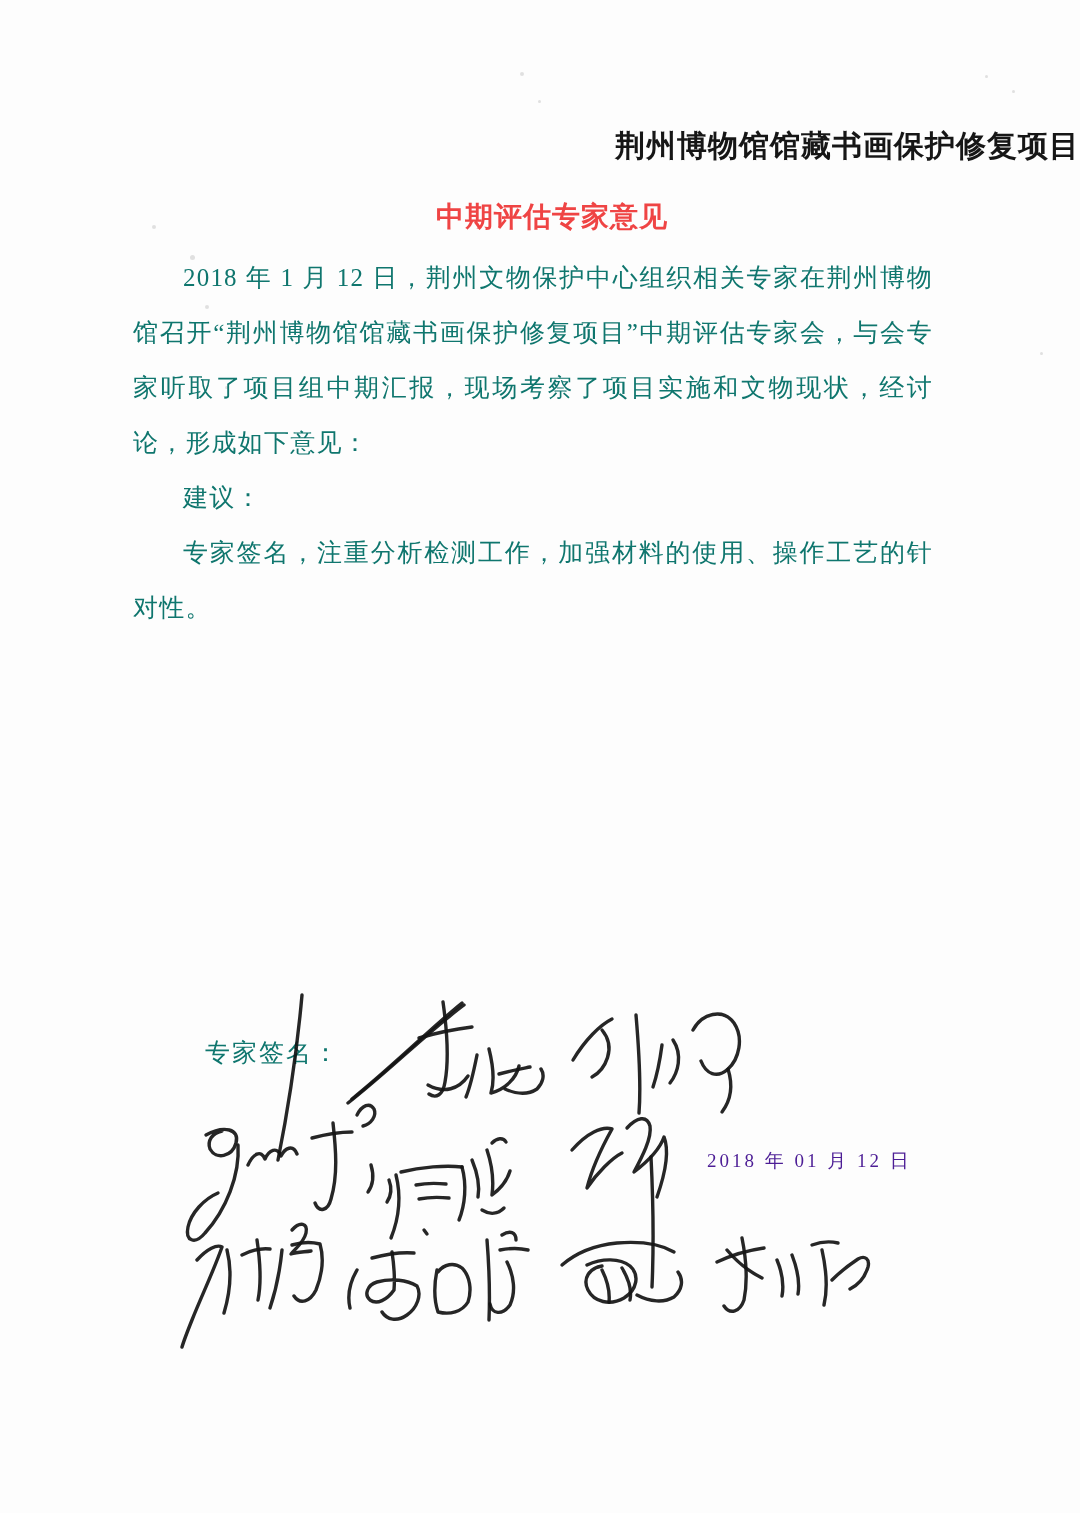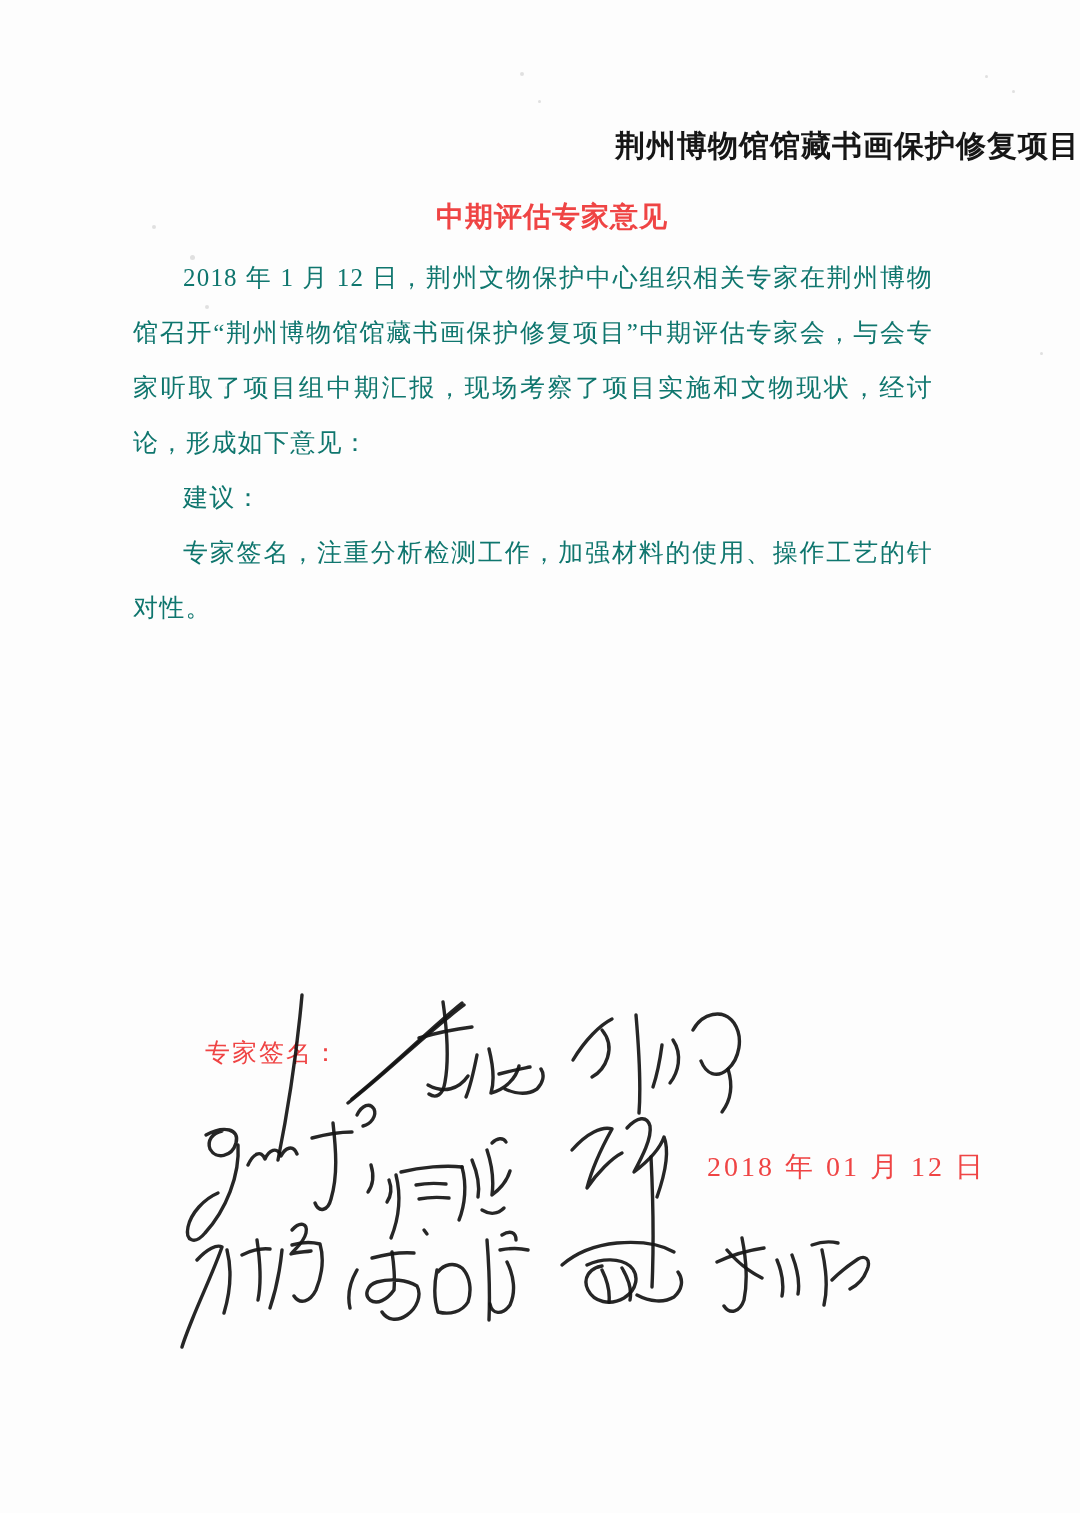"专家签名：" .sig-label { color: #ef4444 -> #0f766e }
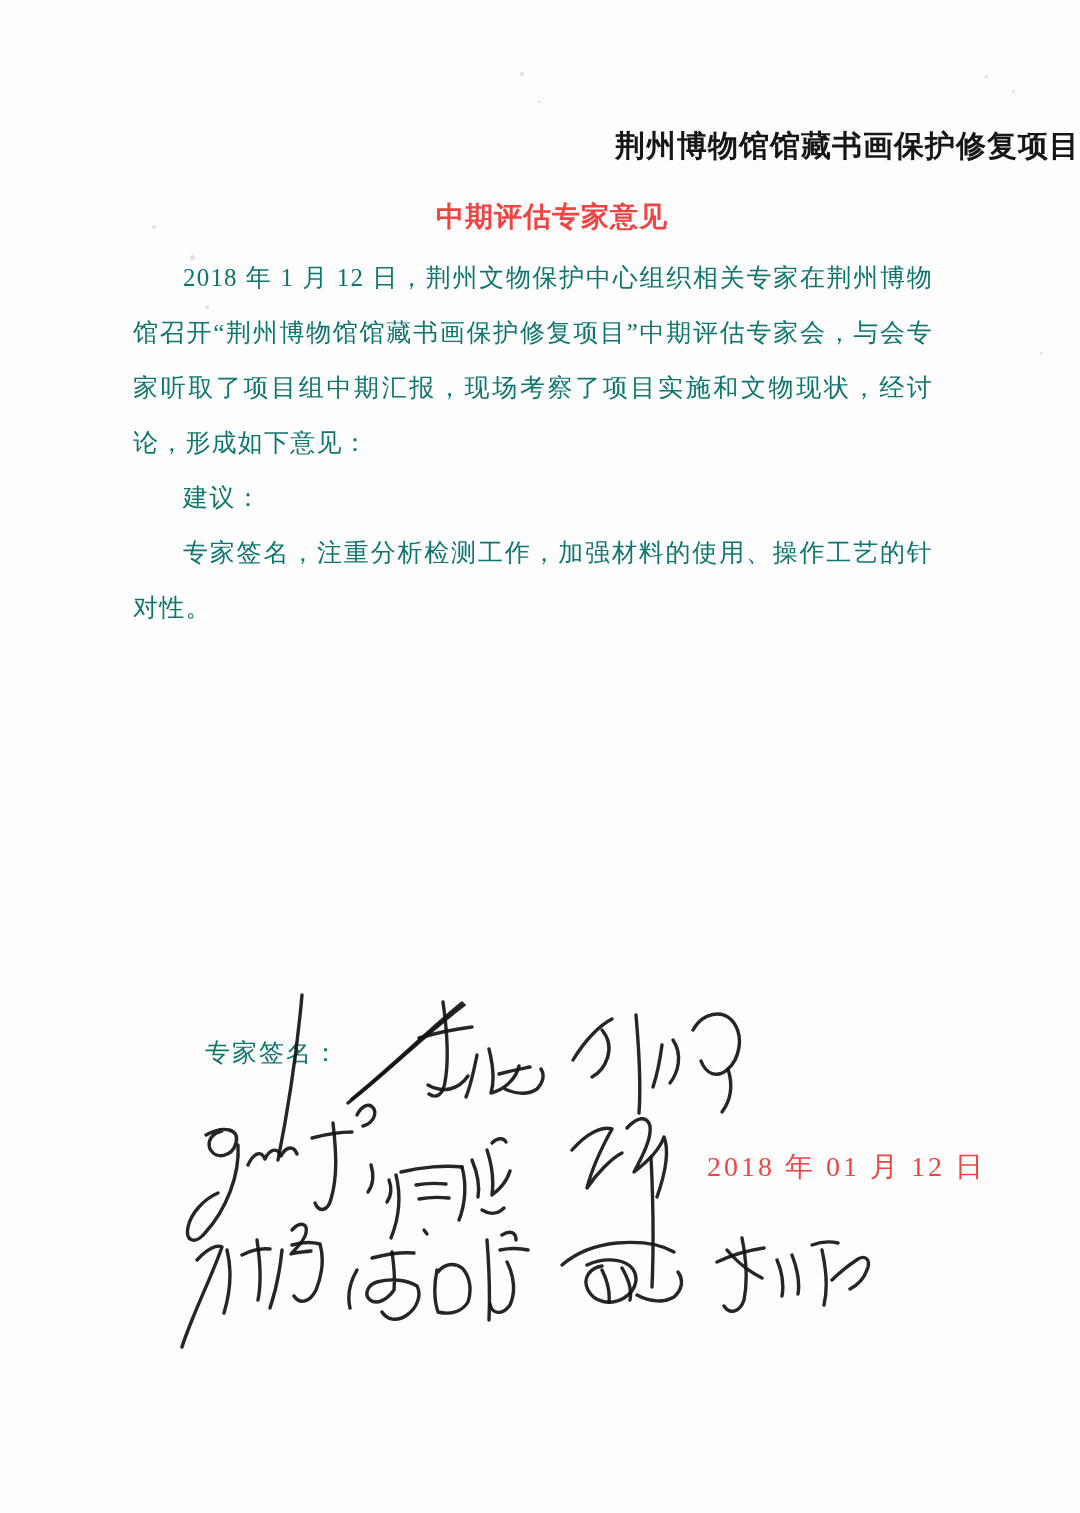"2018 年 01 月 12" .sig-date { color: #ef4444 -> #4c1d95; font-size: 28px -> 19px }
